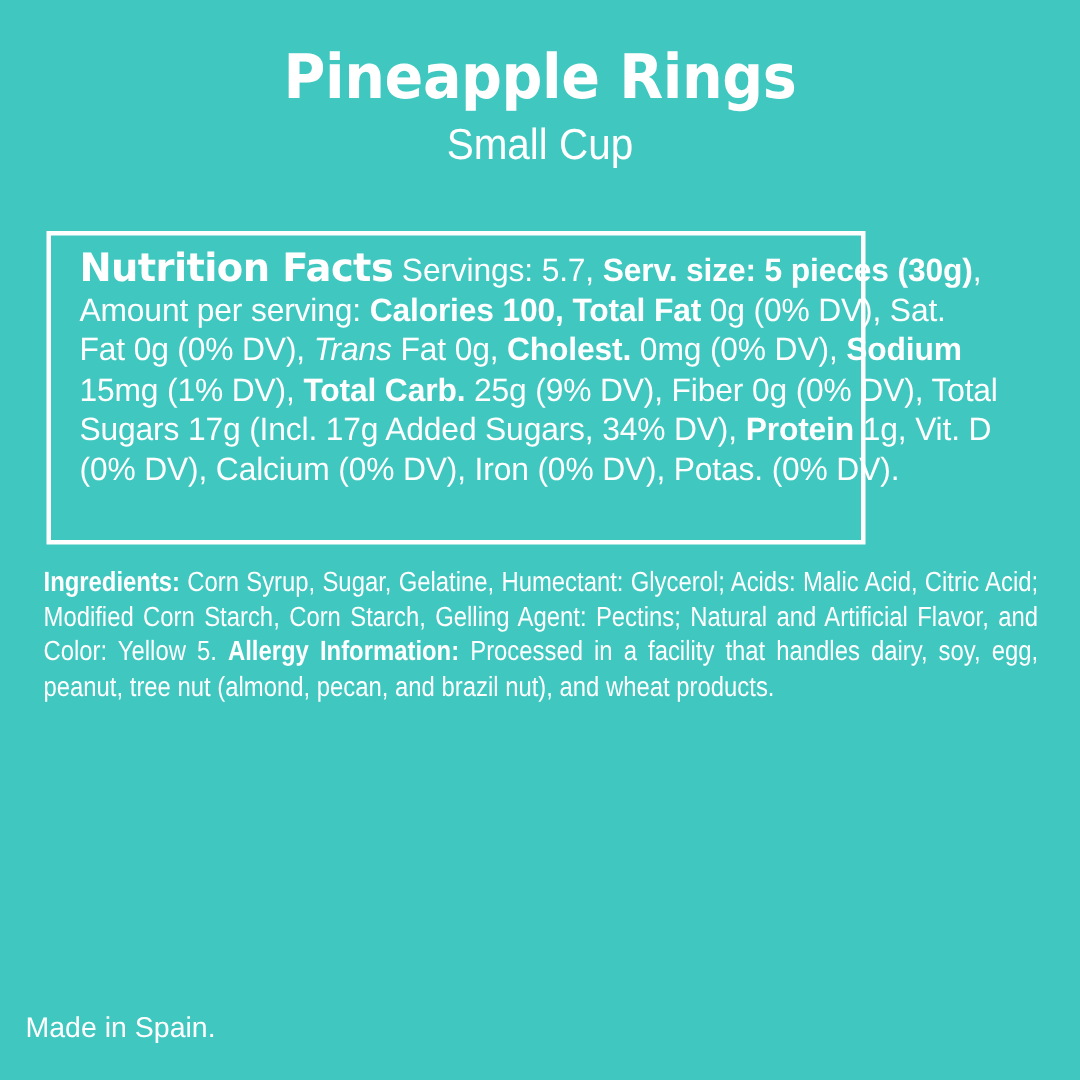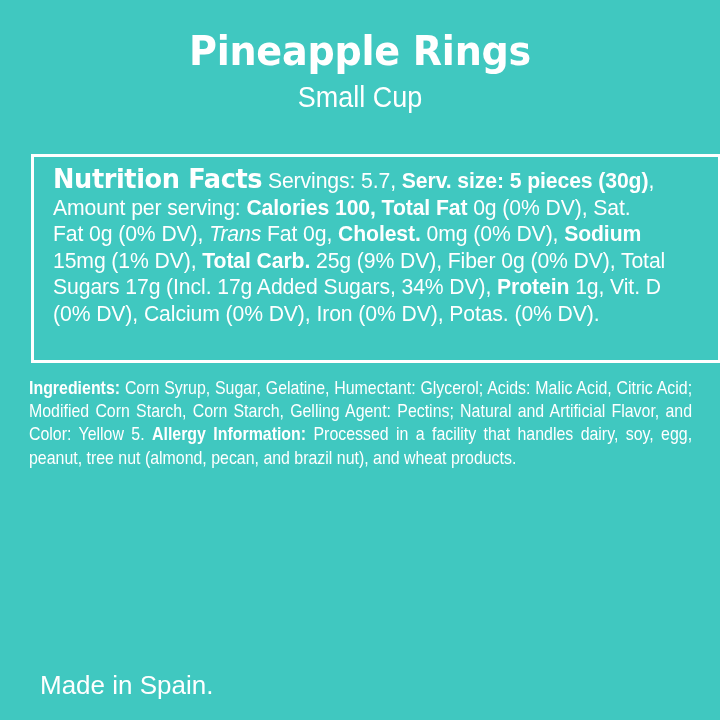"Nutrition Facts Servings: 5.7, Serv." .nutrition-panel { width: 690px -> 546px }
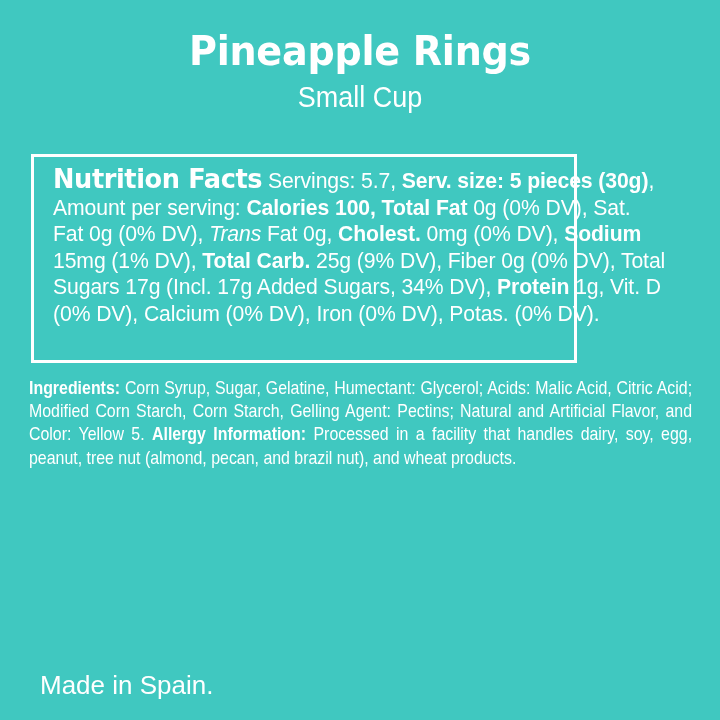"Made in Spain." .footer { font-size: 26px -> 19px; left: 40px -> 17px }
